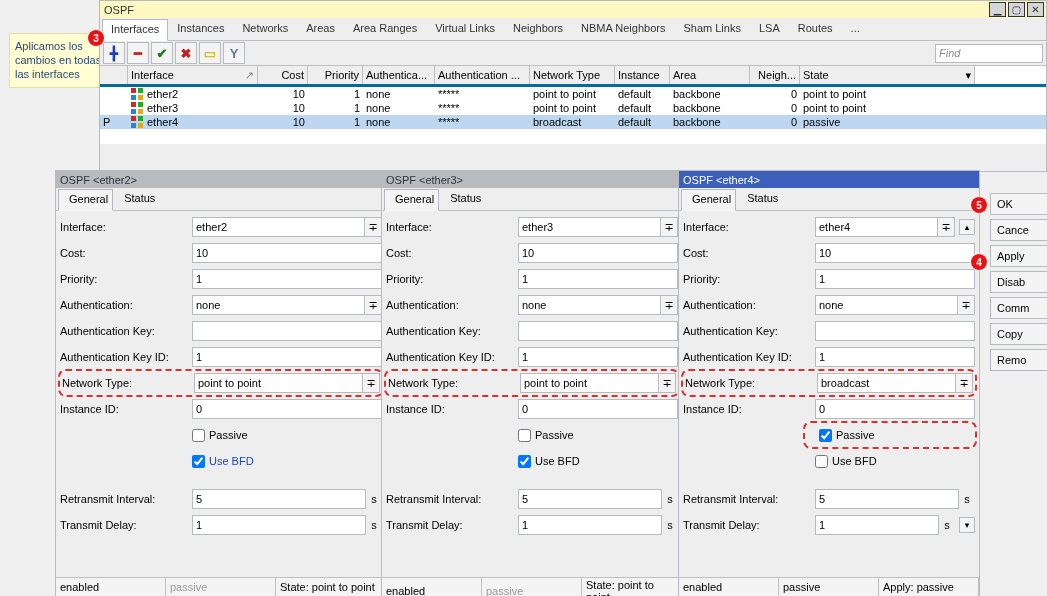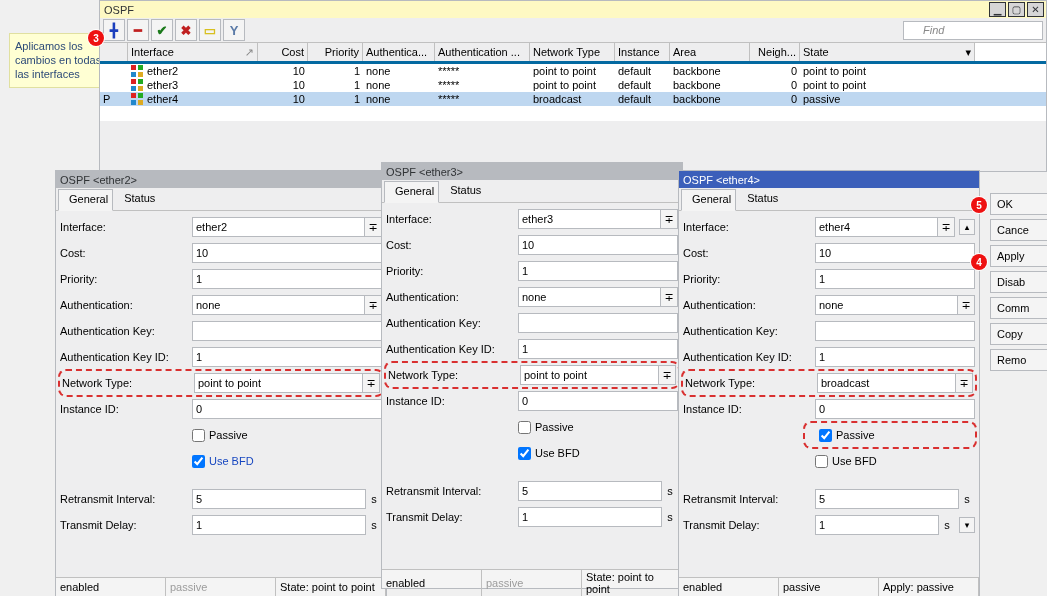"Interfaces" div.tabs { html: none -> <div> <div>Interfaces</div> <div>Instances</div> <div>Networks</div> <div>Areas</div> <div>Area Ranges</div> <div>Virtual Links</div> <div>Neighbors</div> <div>NBMA Neighbors</div> <div>Sham Links</div> <div>LSA</div> <div>Routes</div> <div>...</div> </div> }
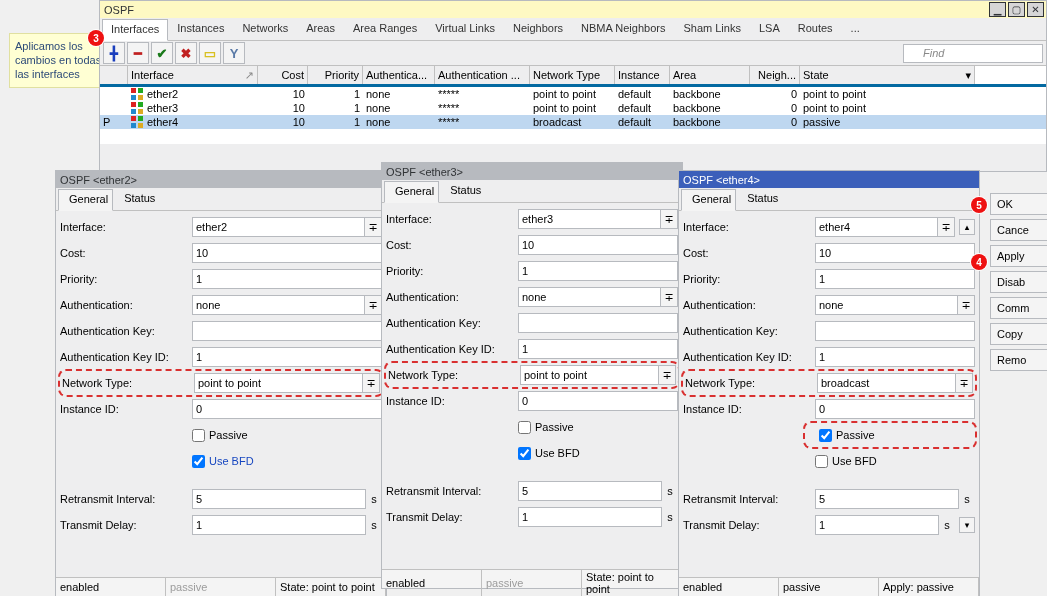"Find" .find { padding: 0 19px -> 0 3px }
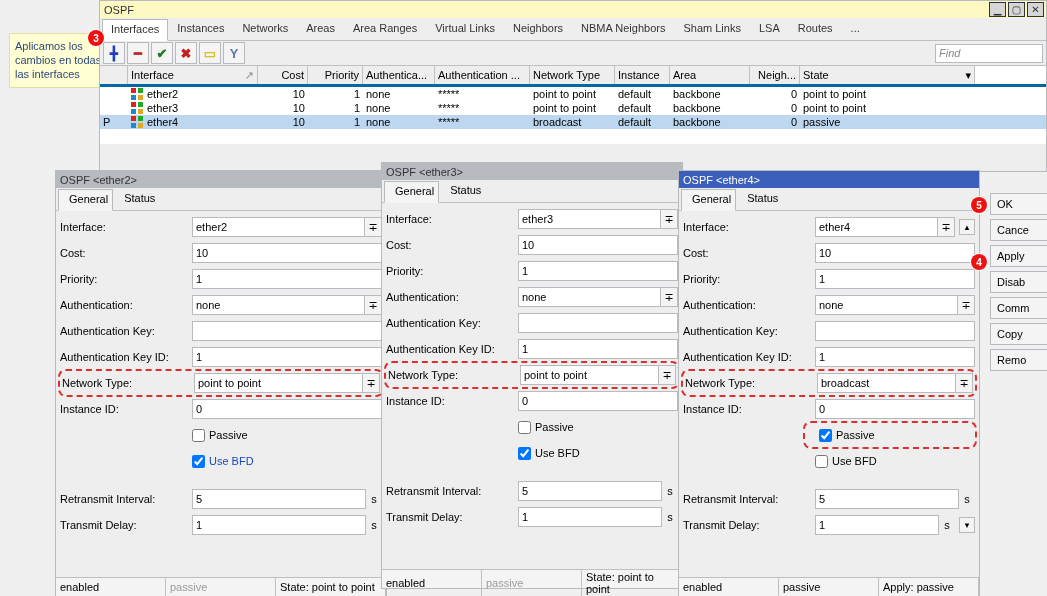"OSPF <ether3>" div.dwin { top: 162px -> 170px }
